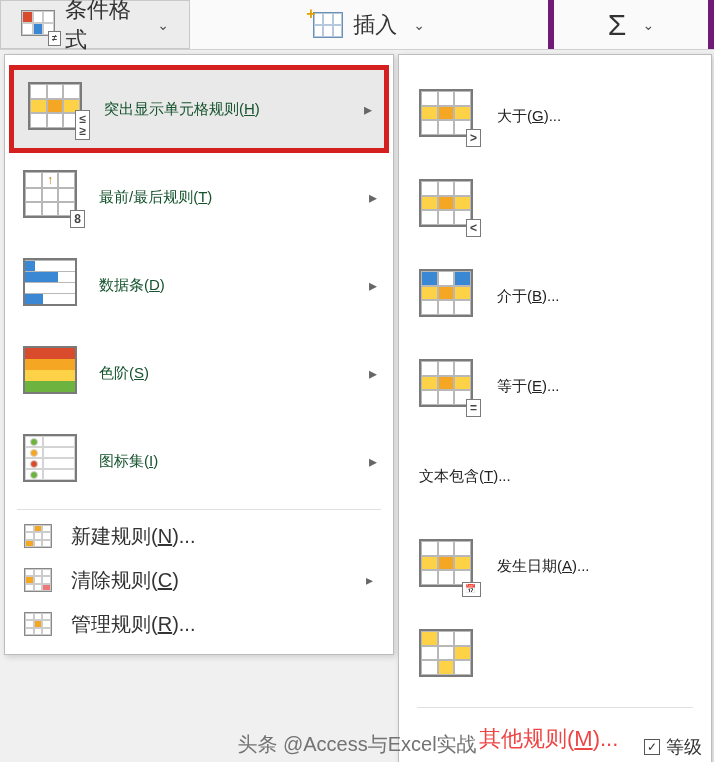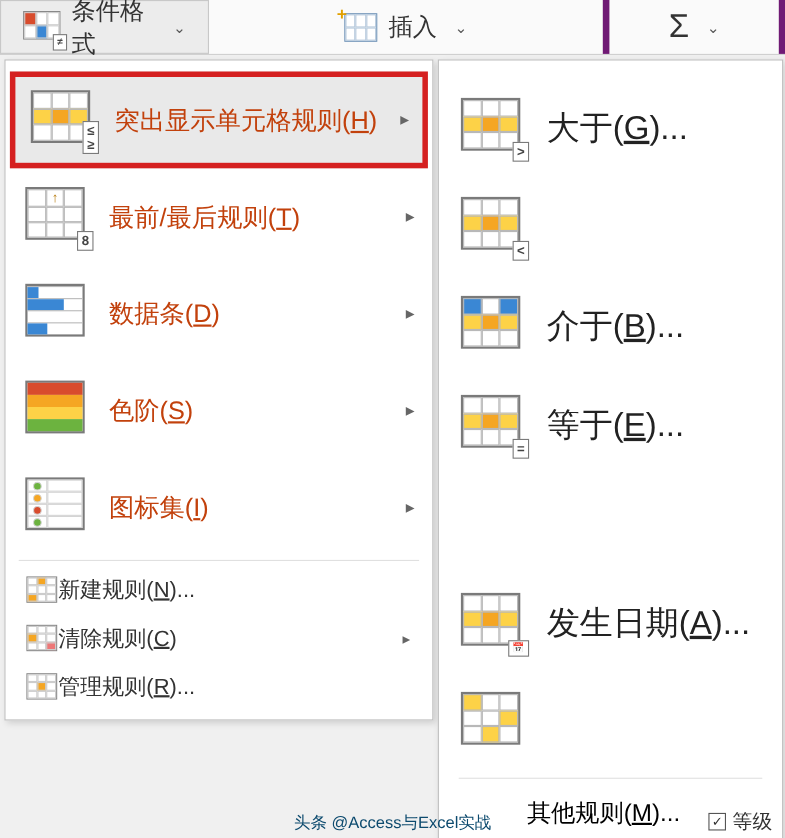"突出显示单元格规则(H)" .menu-item-lg .label { color: #c2410c -> #14532d; font-size: 23px -> 15px }
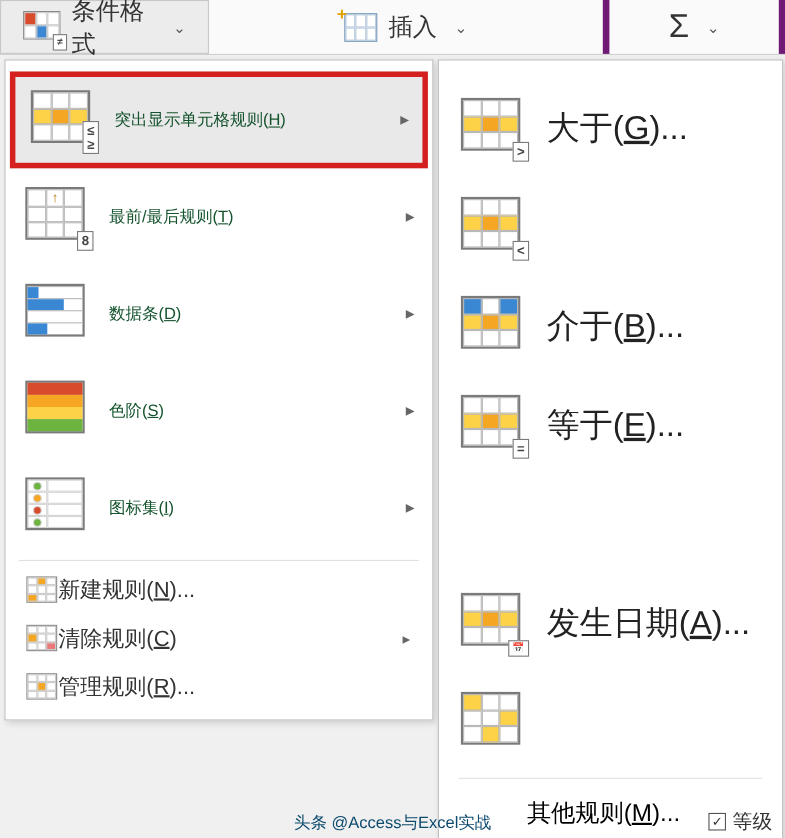"大于(G)..." .sub-item .label { font-size: 30px -> 15px }
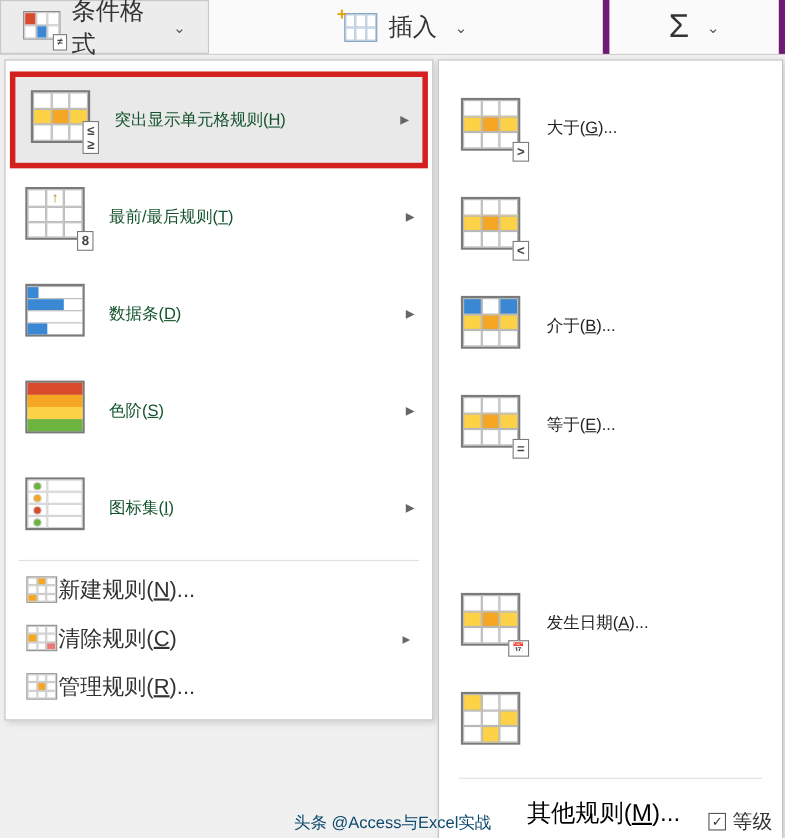"文本包含(T)..." span.label { html: none -> <span><span>文本包含(</span><u>T</u><span>)...</span></span> }
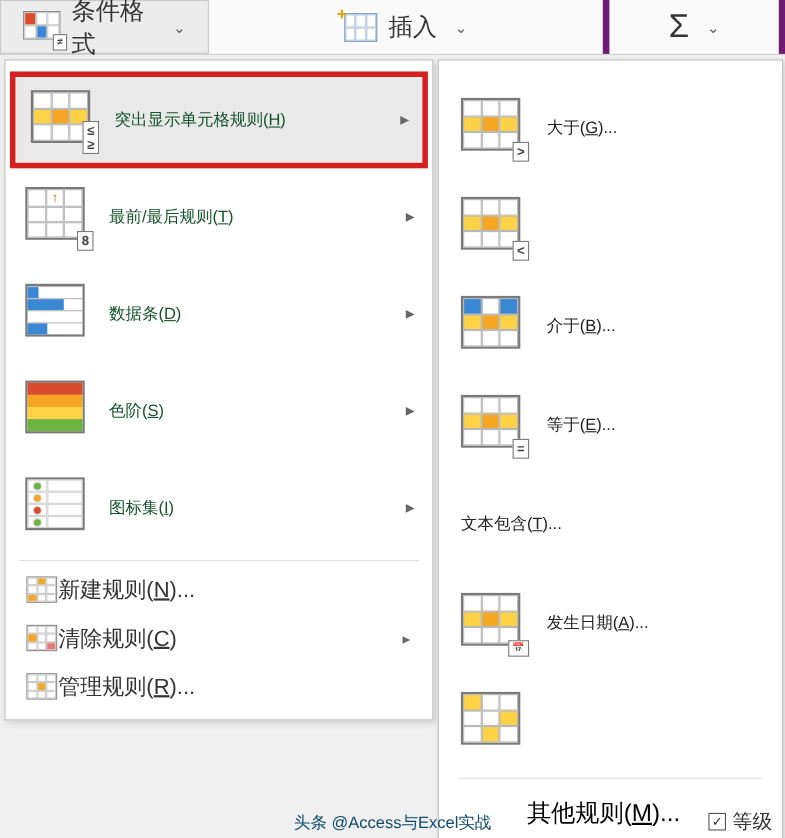"新建规则(N)..." .menu-item-sm { gap: none -> 18px }
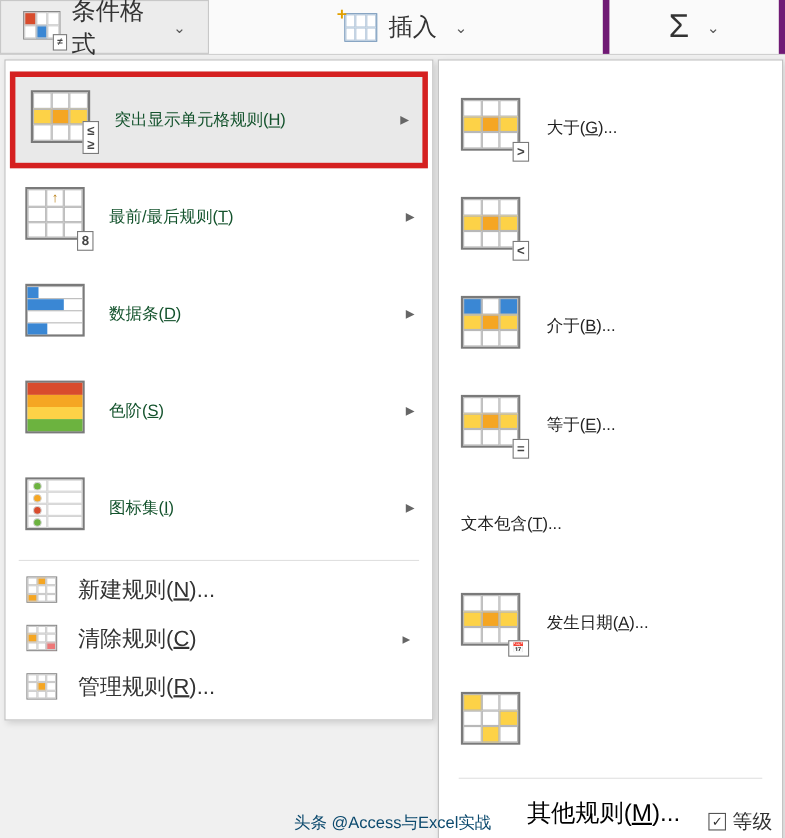"头条 @Access与Excel实战" .watermark { color: #0c4a6e -> #737373; font-size: 15px -> 20px }
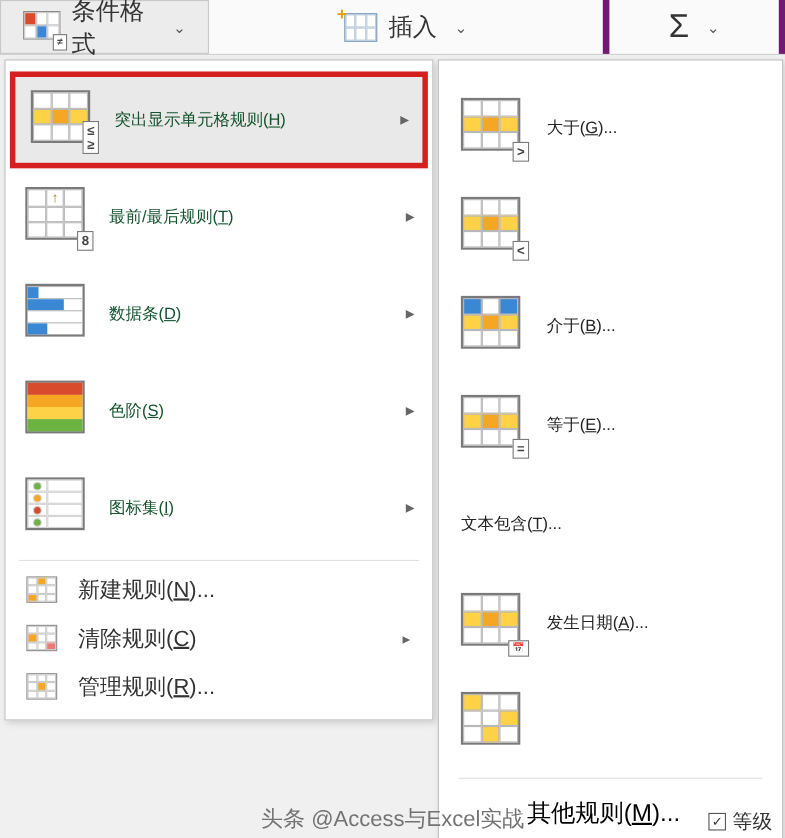"其他规则(M)..." .sub-more { color: #000000 -> #ef4444 }
